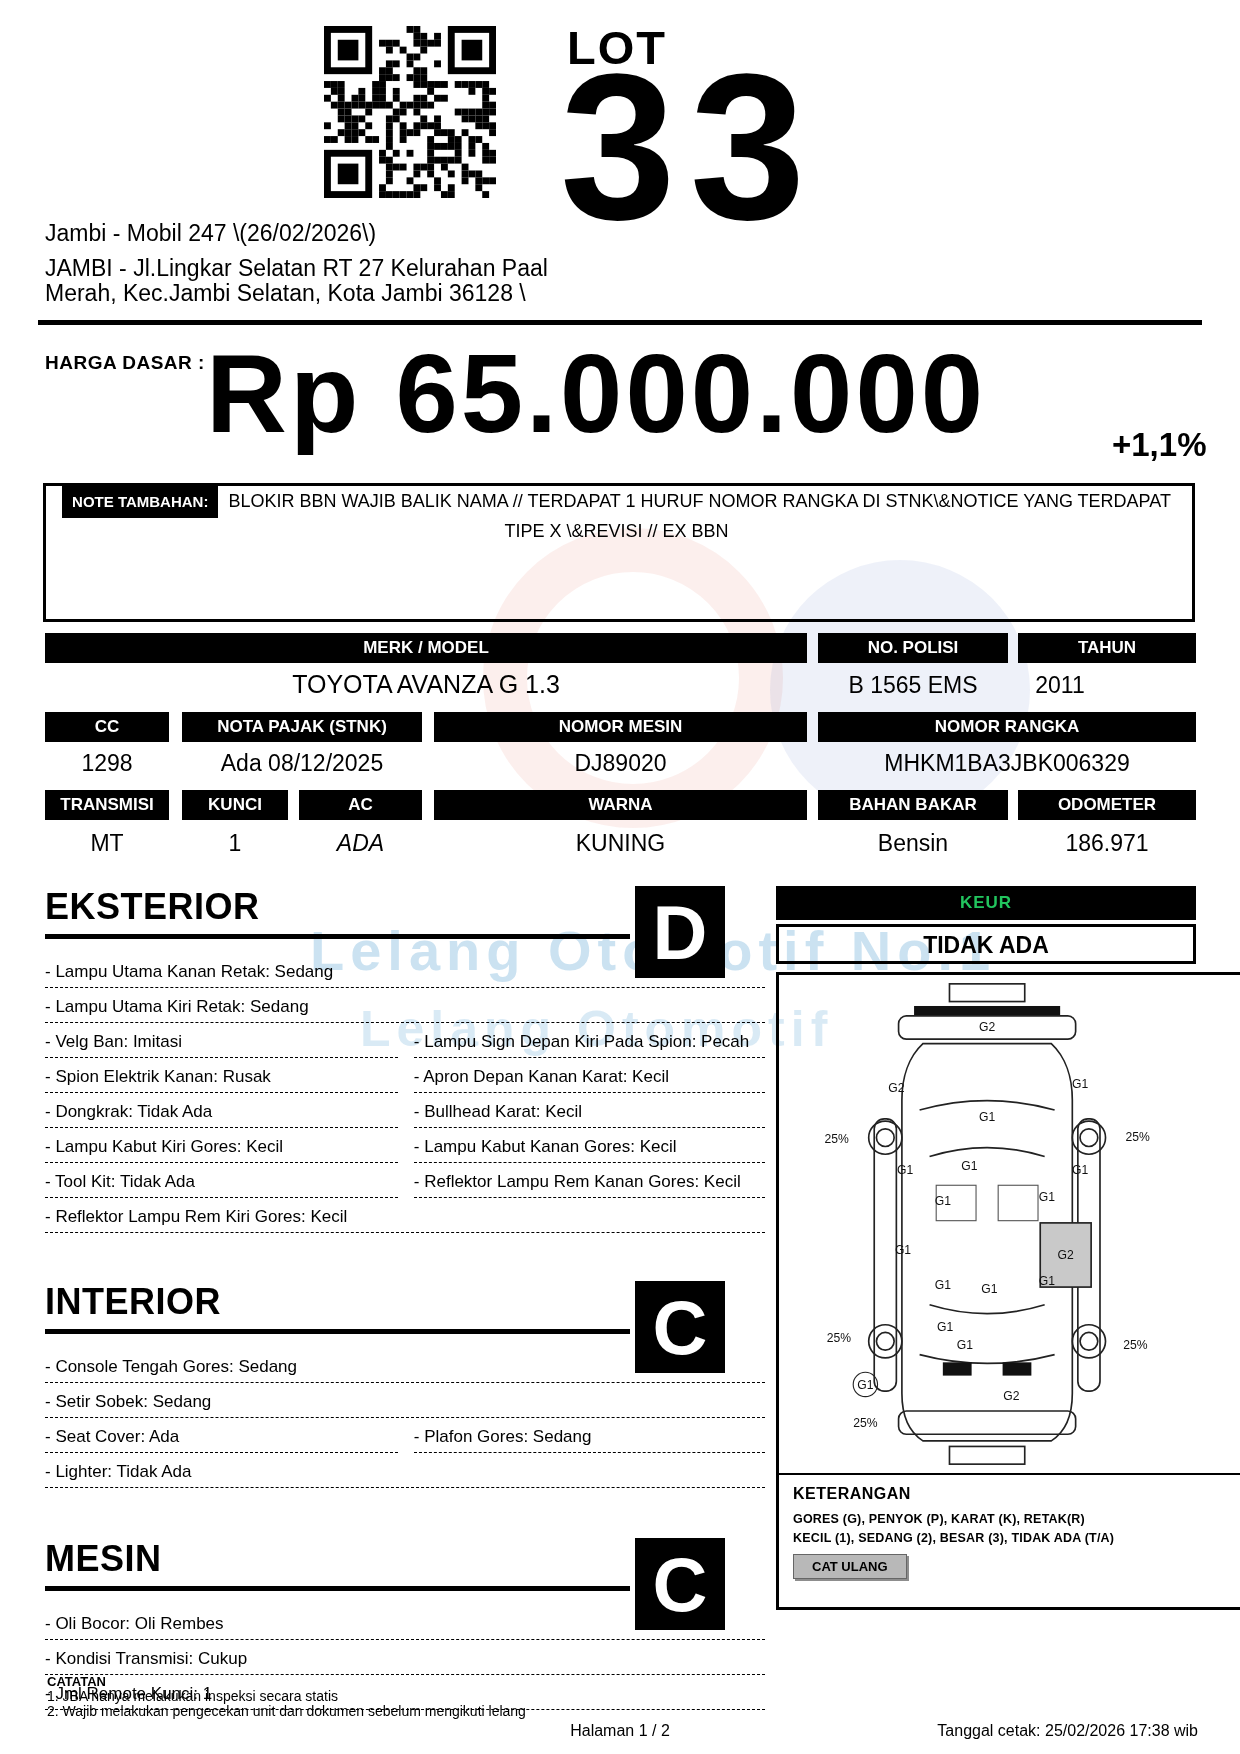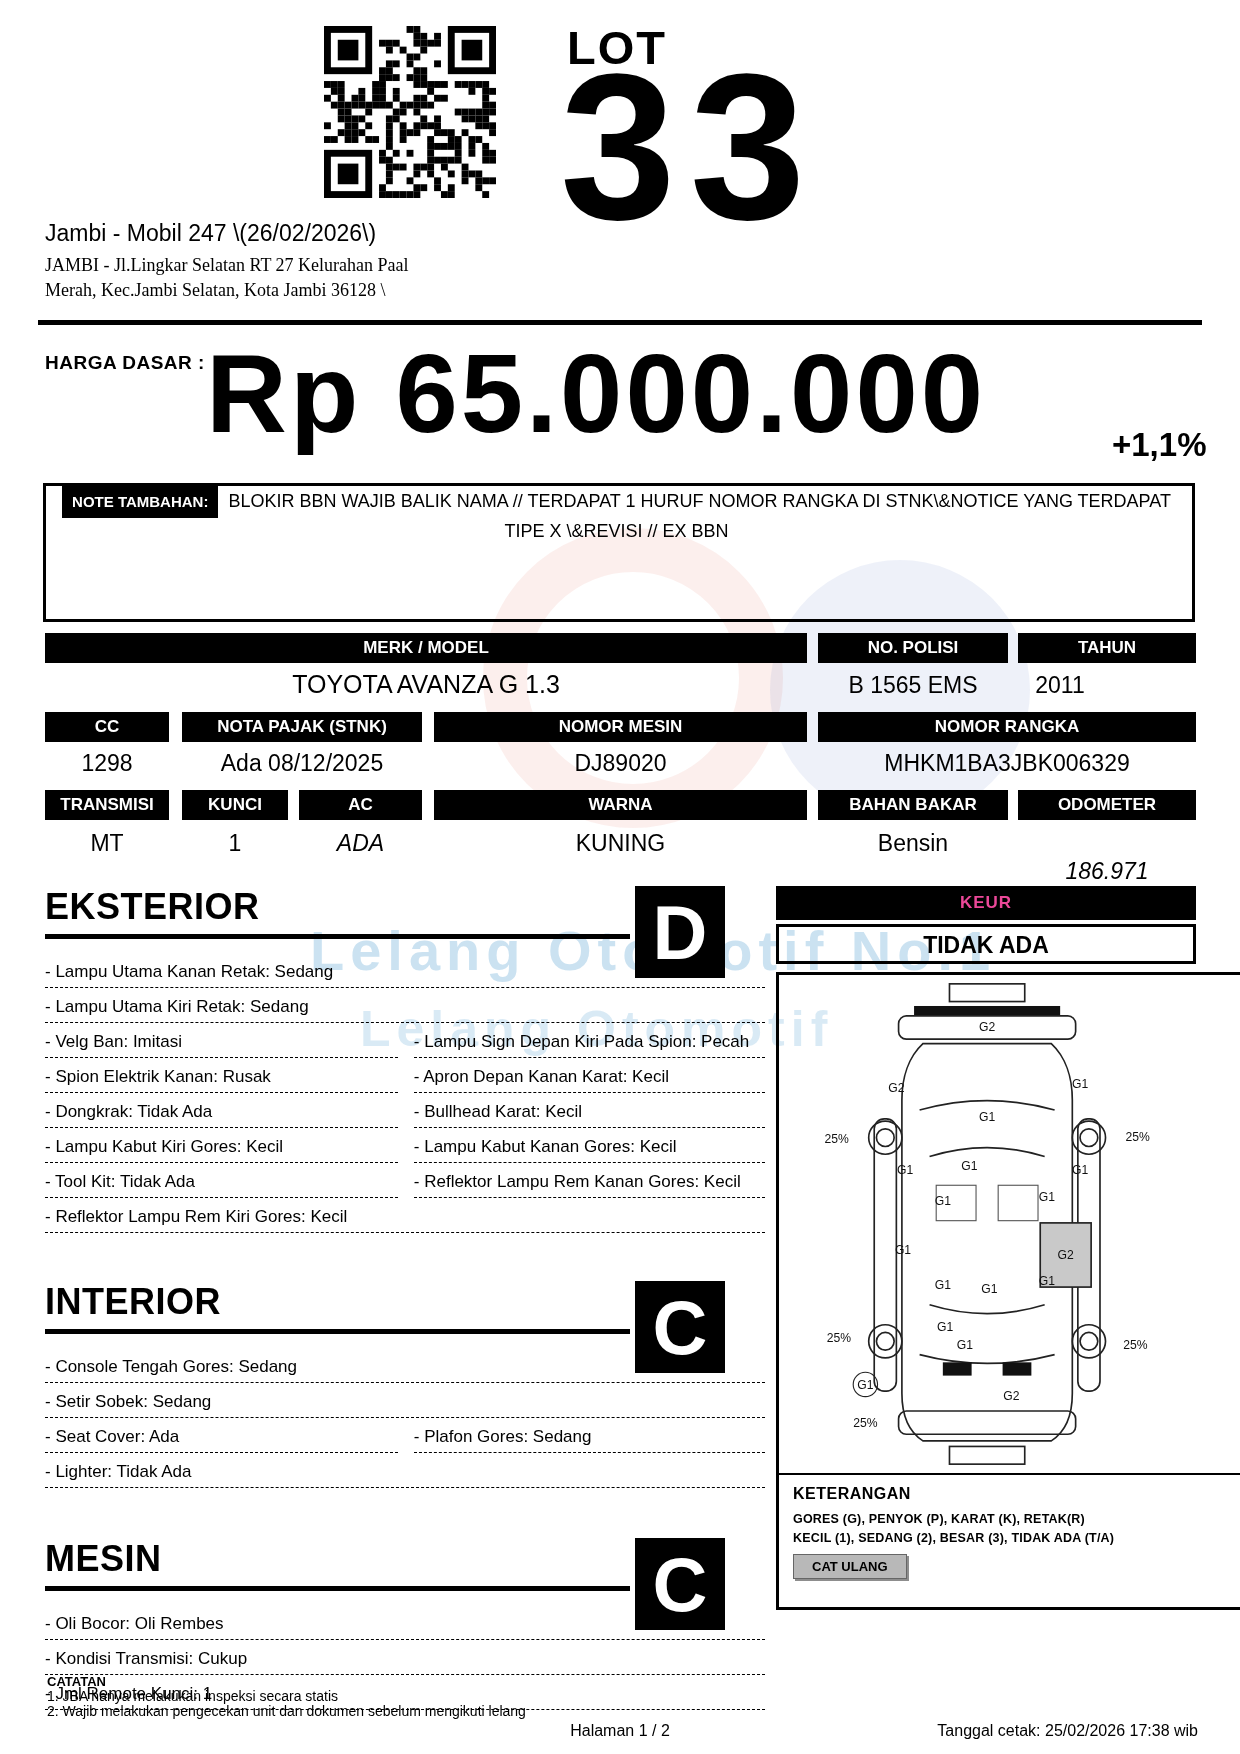"JAMBI - Jl.Lingkar Selatan RT" .doc-addr { font-family: Liberation Serif, serif -> none; font-size: 18px -> 23px }
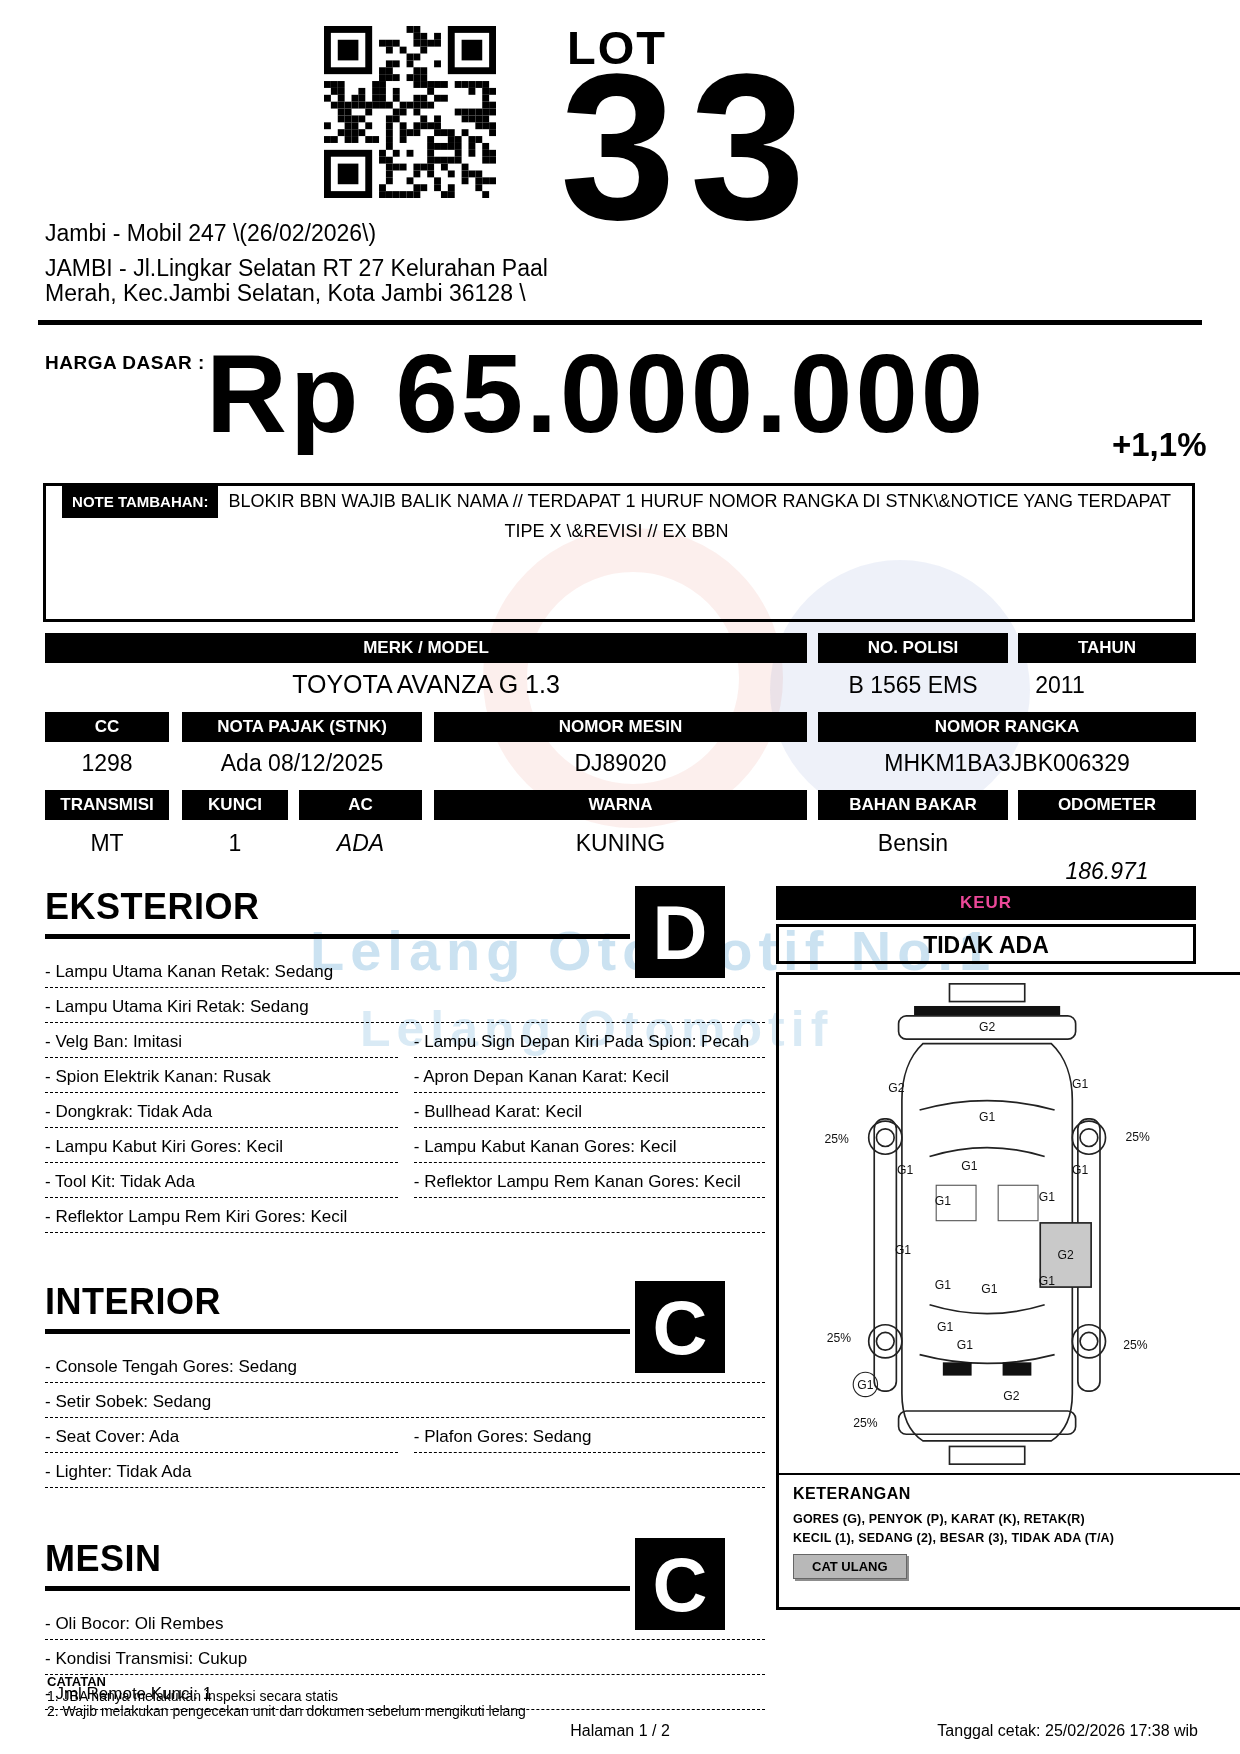"186.971" div.abs { font-style: italic -> none; top: 858px -> 830px }
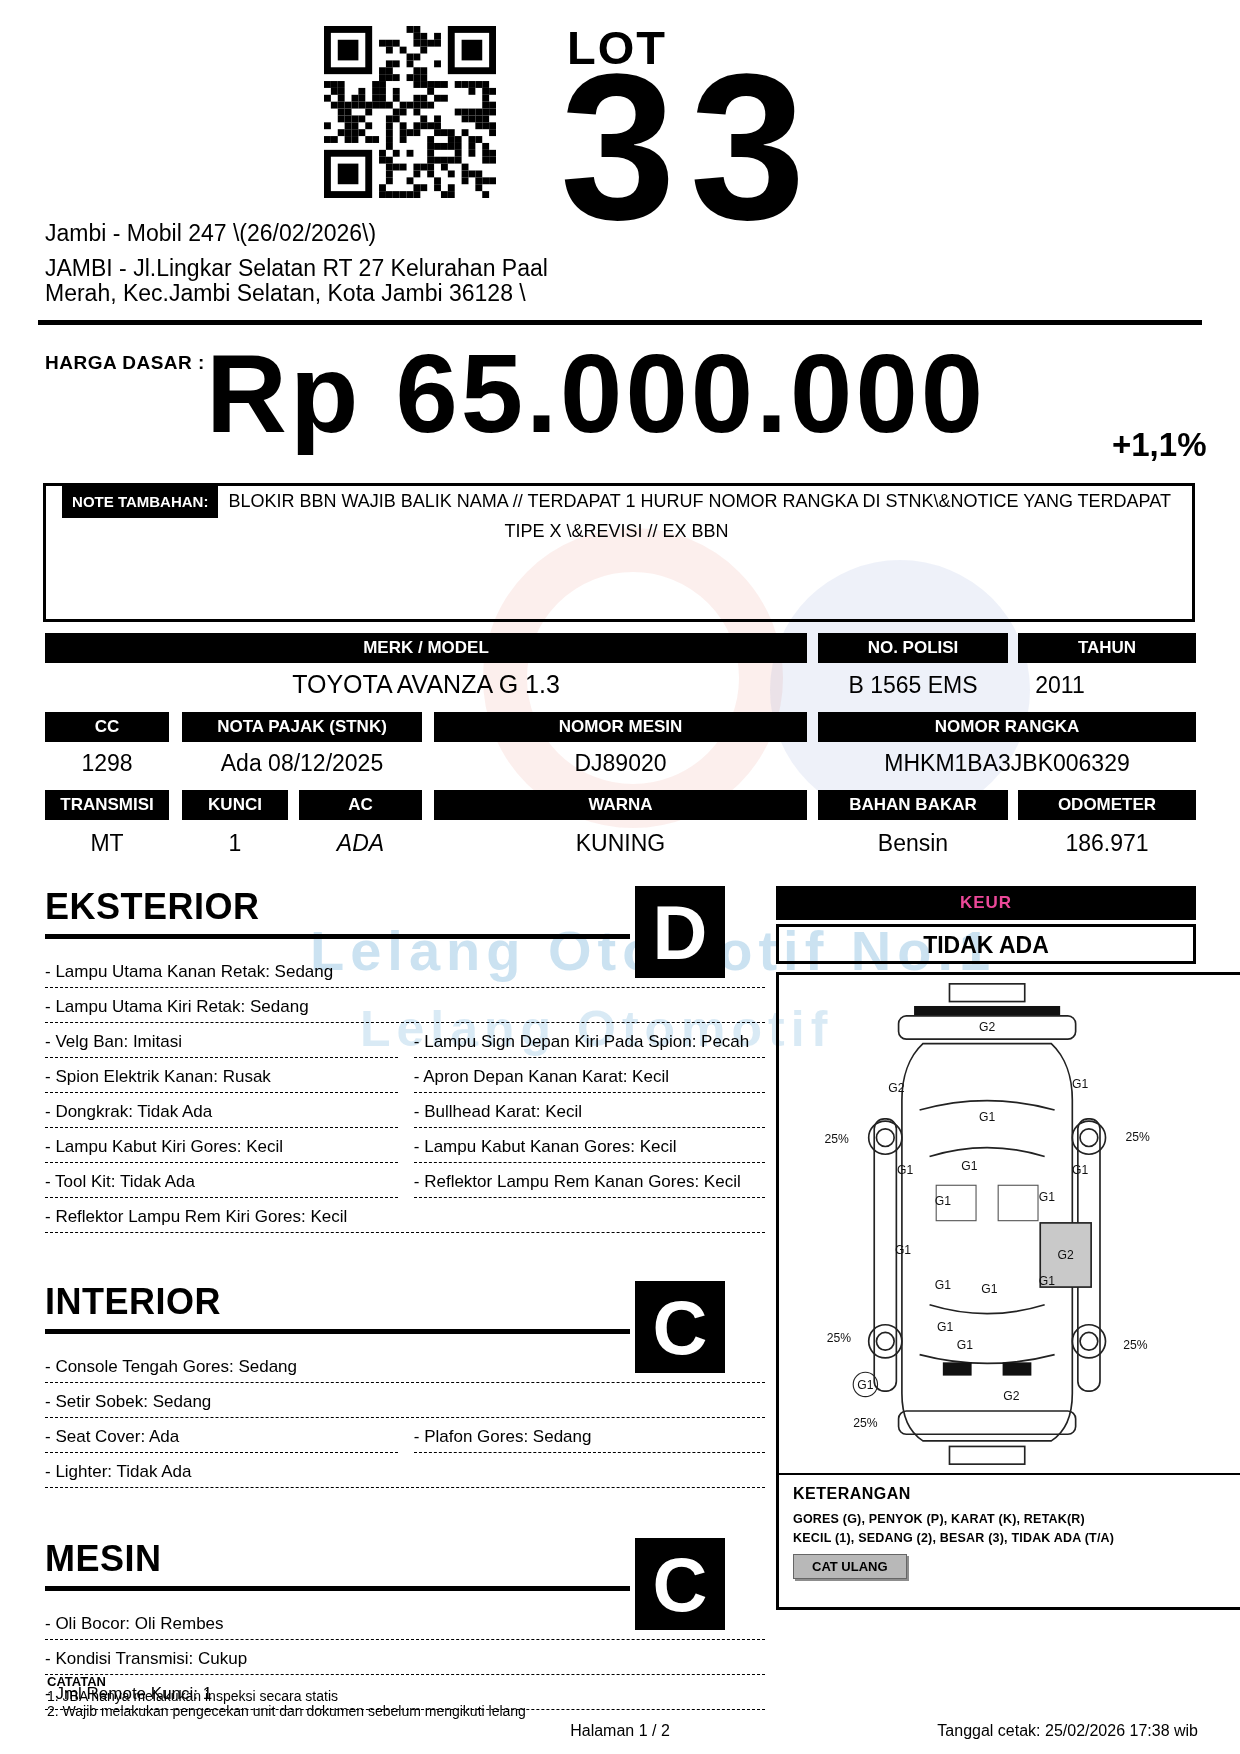"KEUR" .keur-bar { color: #ec4899 -> #22c55e }
